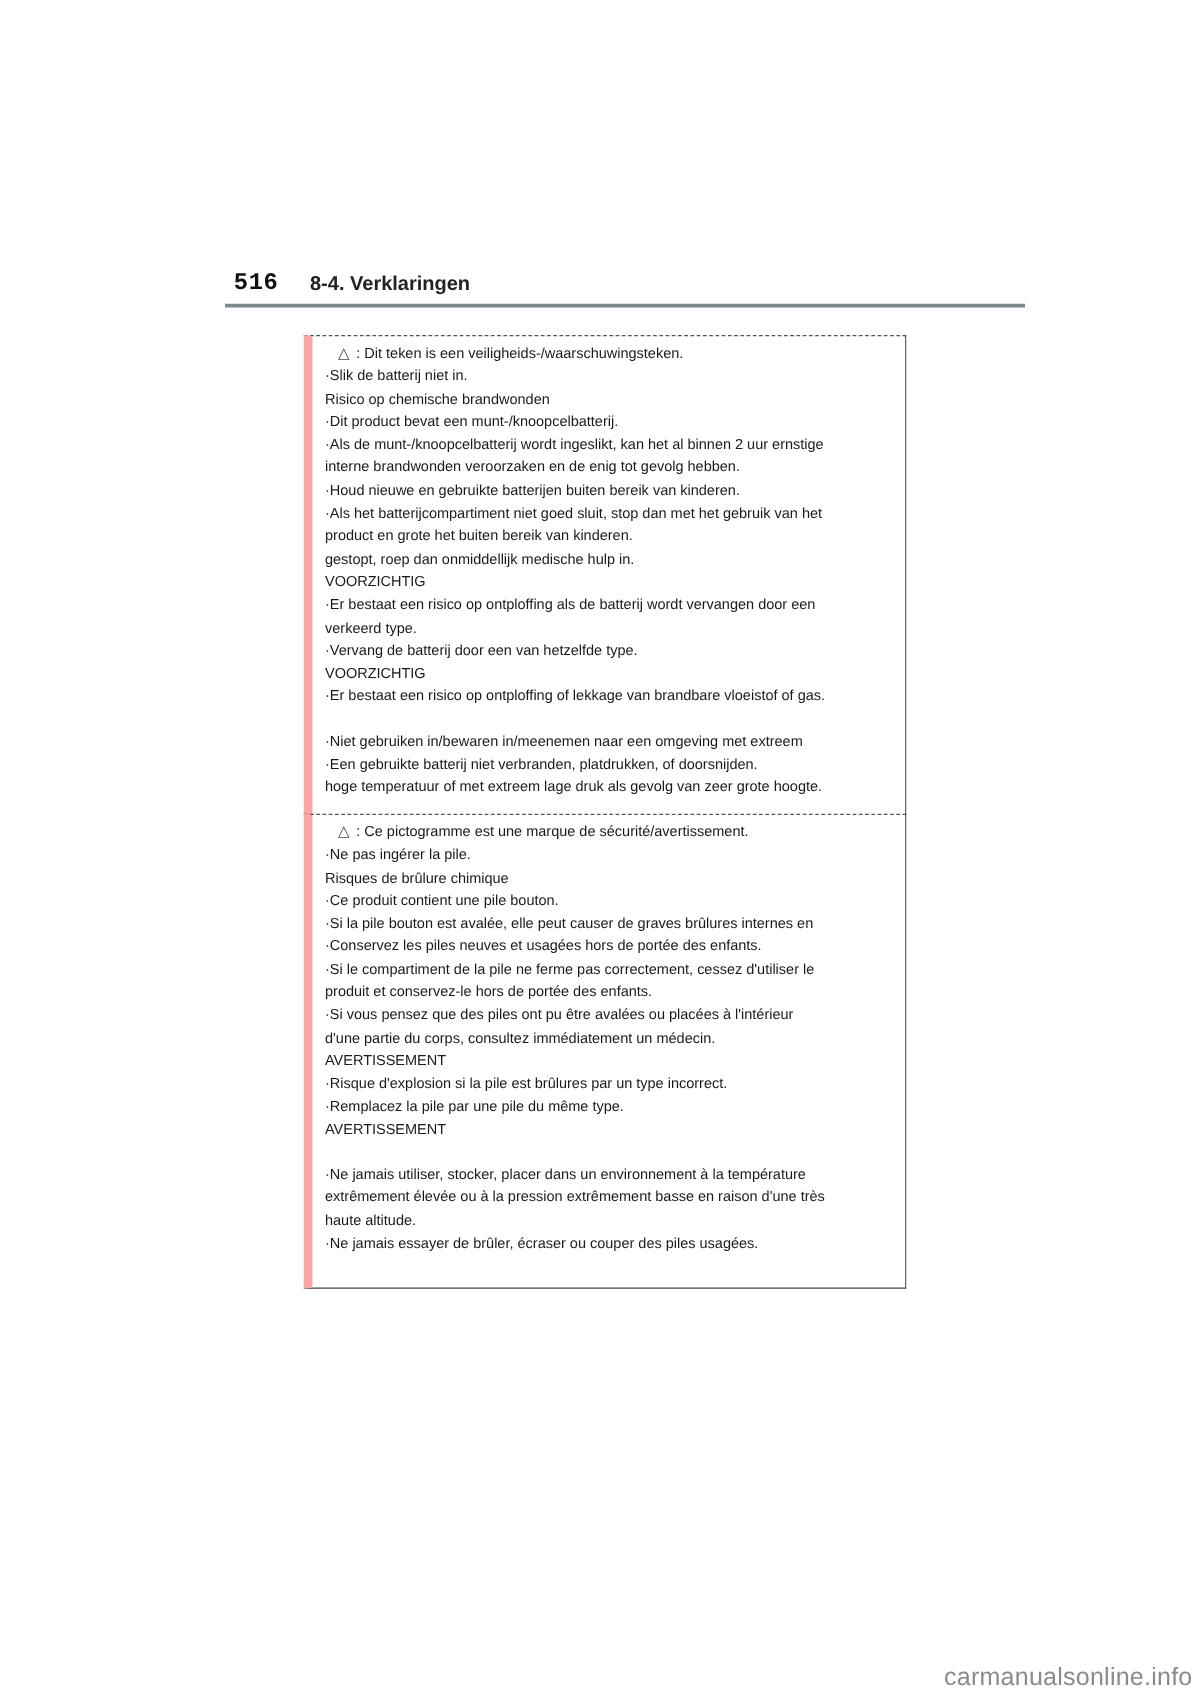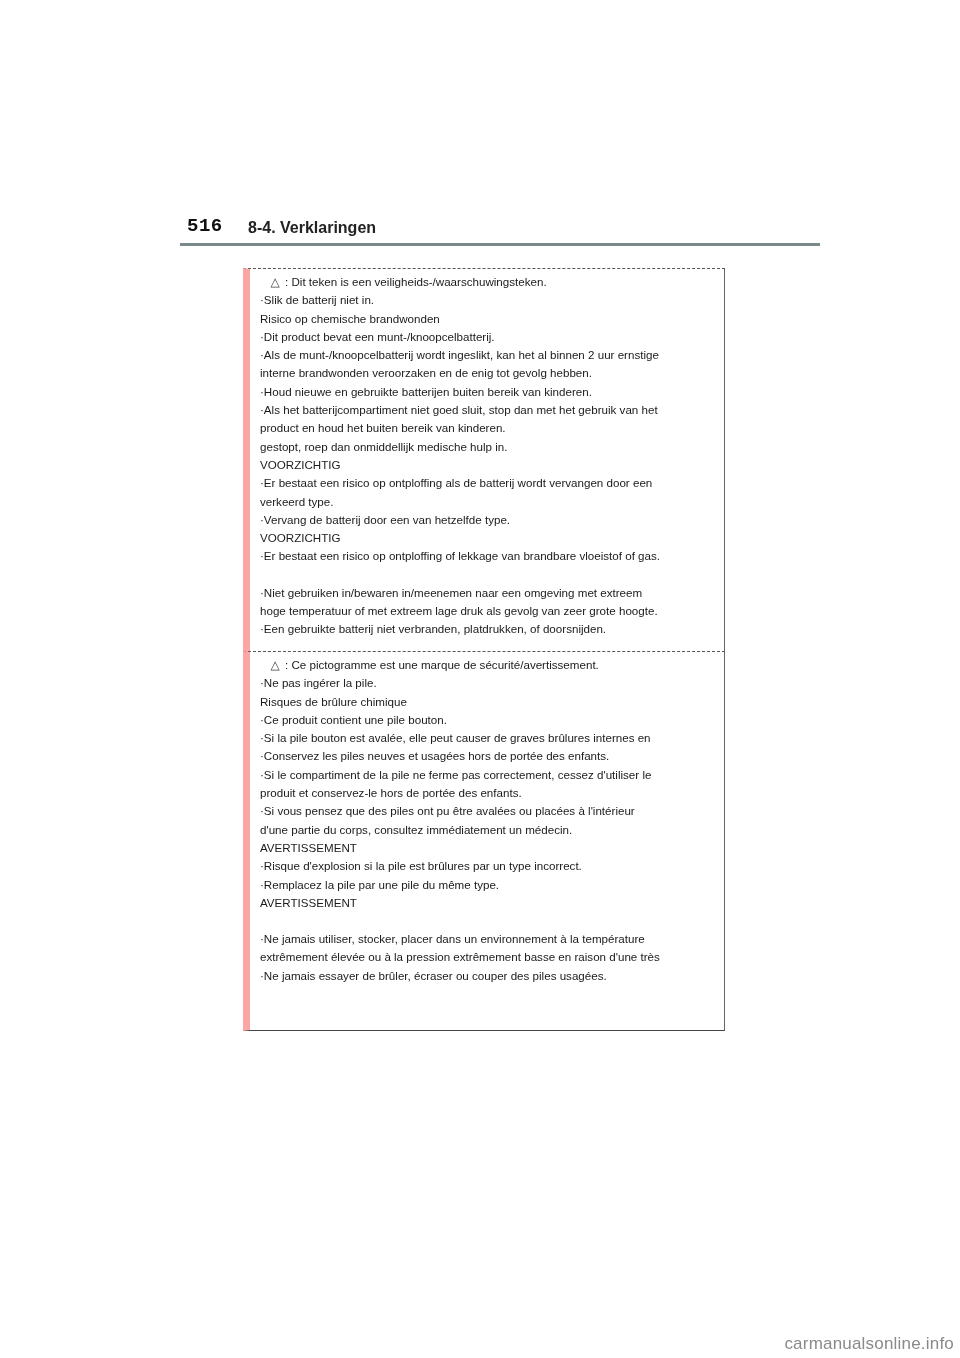"product en houd het buiten" span.line { text: houd -> grote }
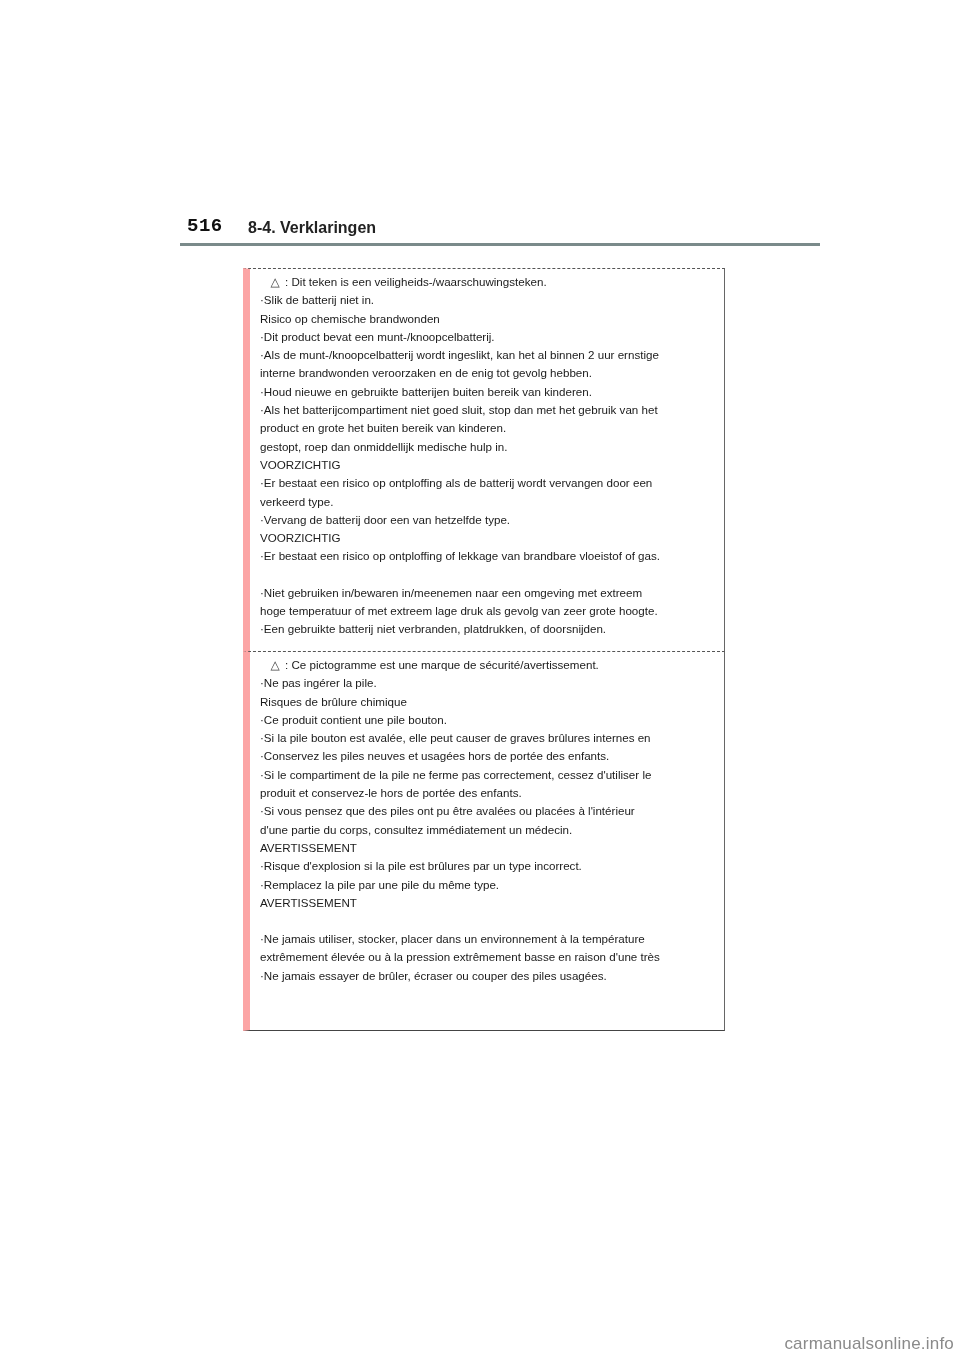"hoge temperatuur of met extreem" span.line { order: before "·Een gebruikte batterij niet verbranden," -> after "·Een gebruikte batterij niet verbranden," }
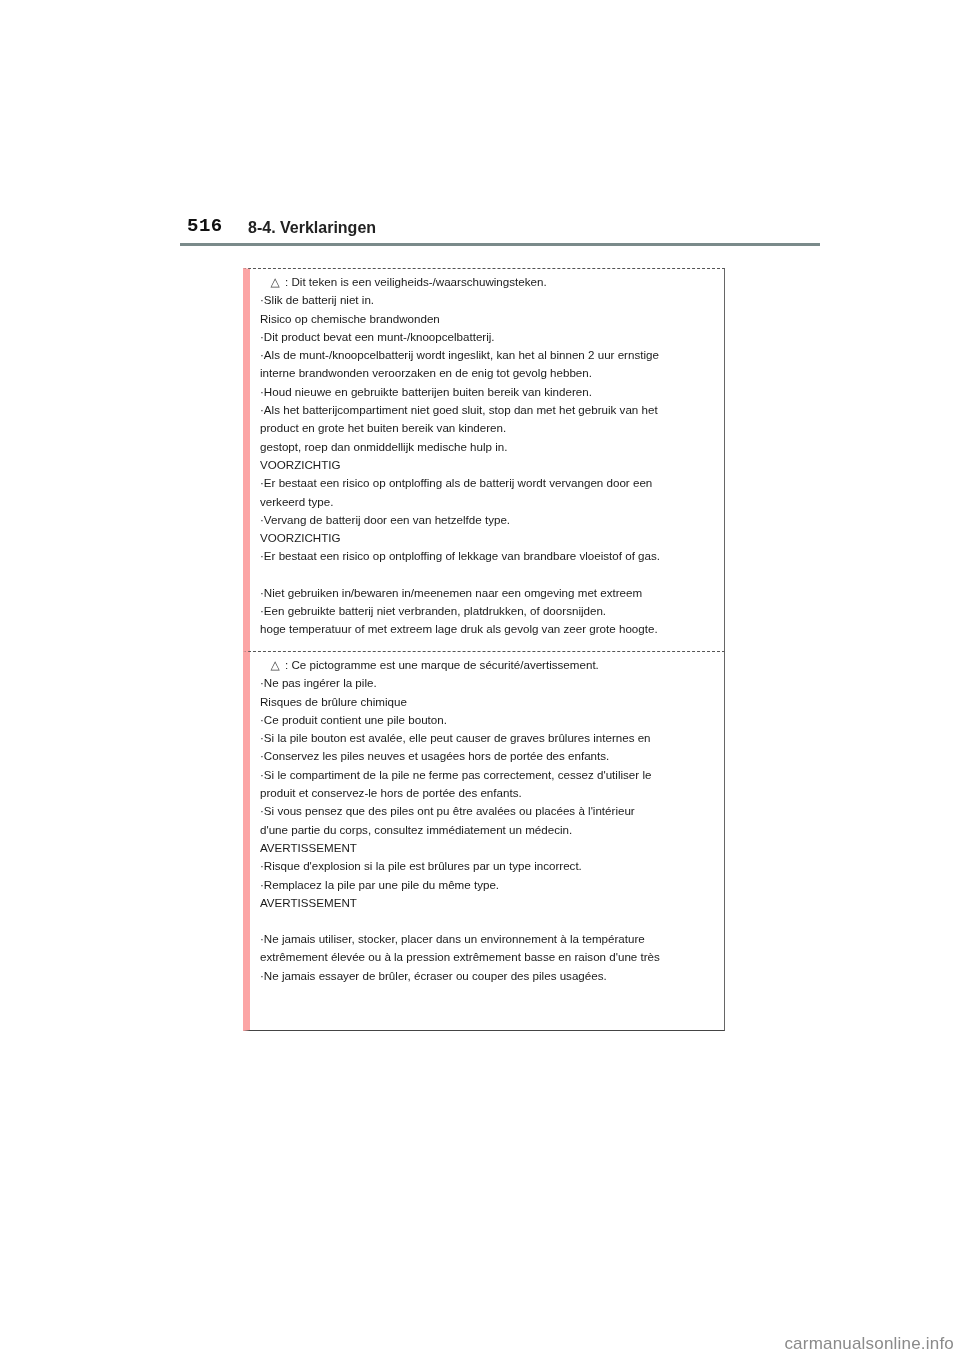"haute altitude." span.line { html: none -> <span>haute altitude.</span> }
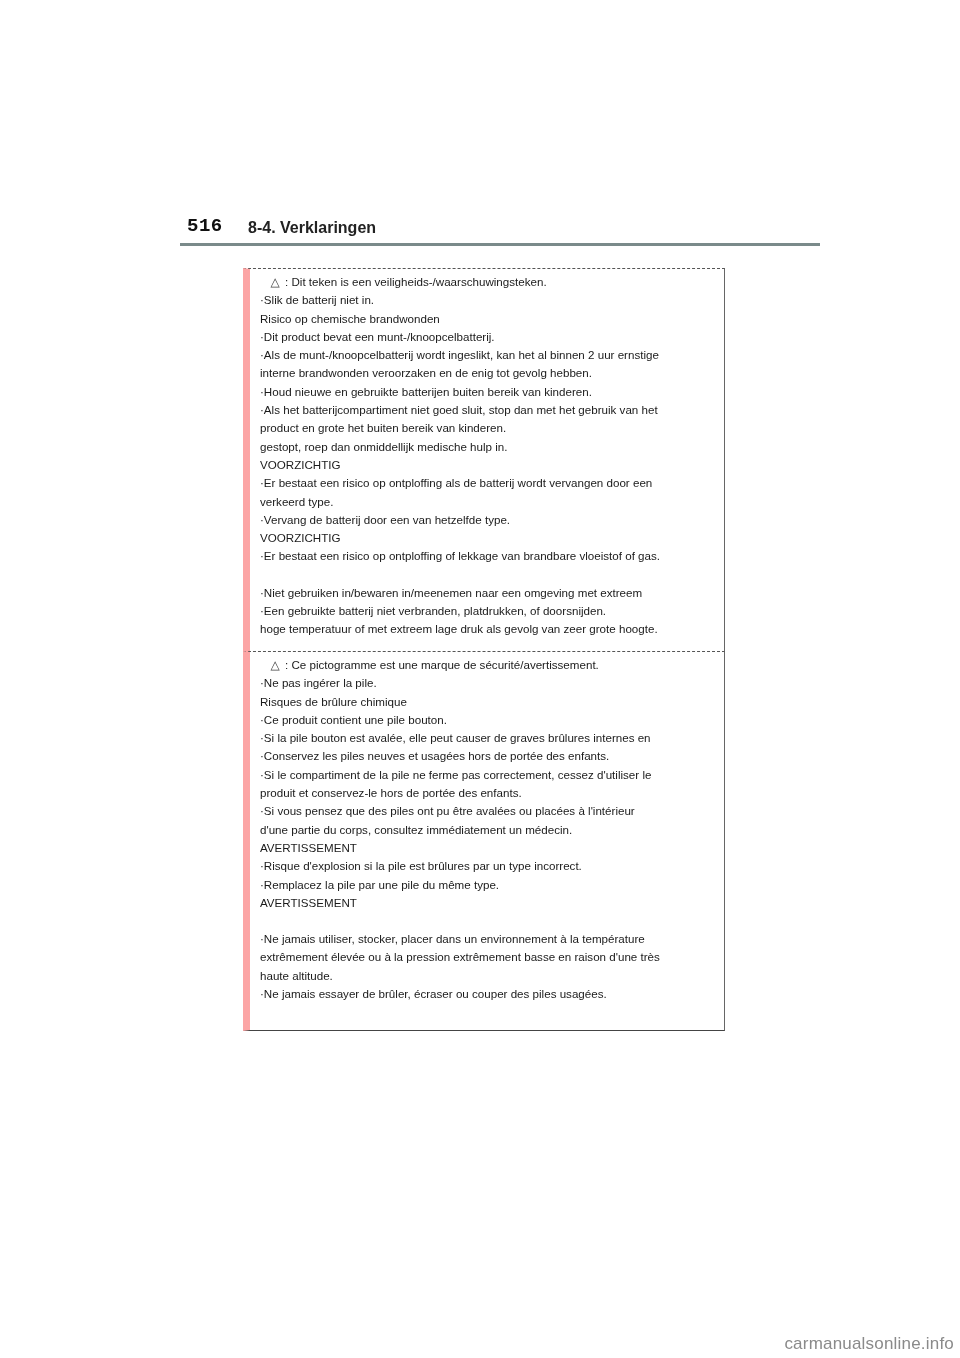"carmanualsonline.info" .watermark { font-size: 17px -> 20px }
